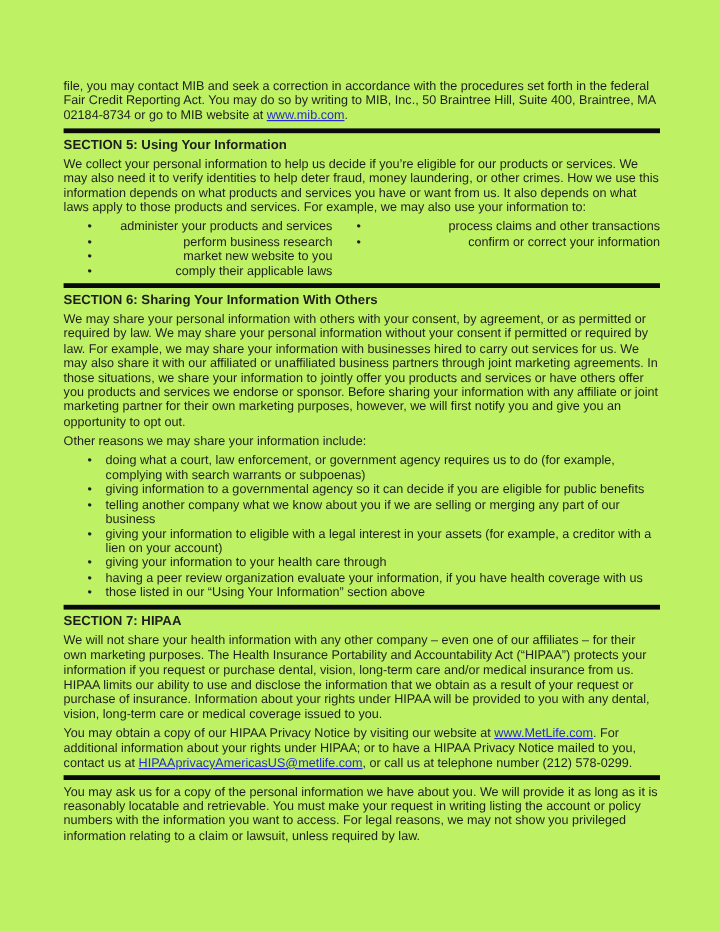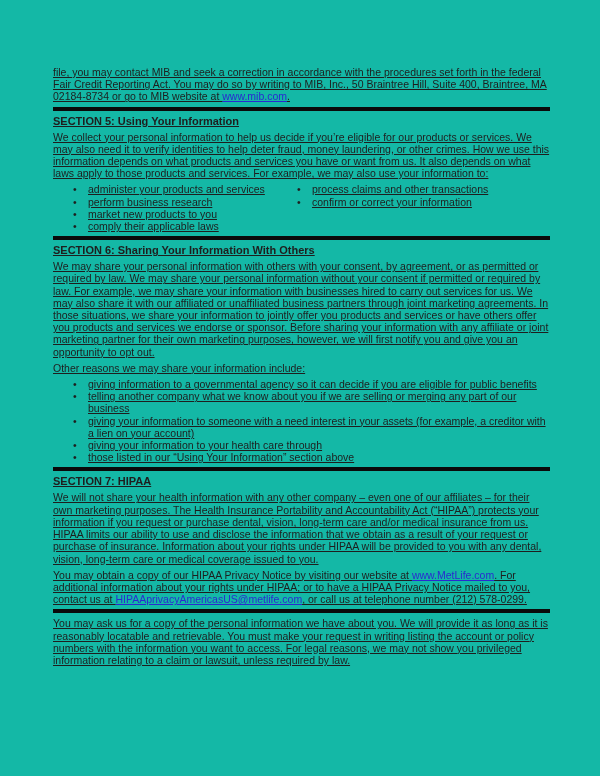"file, you may contact MIB" .page { background: #14b8a6 -> #bef264; text-decoration: underline -> none }
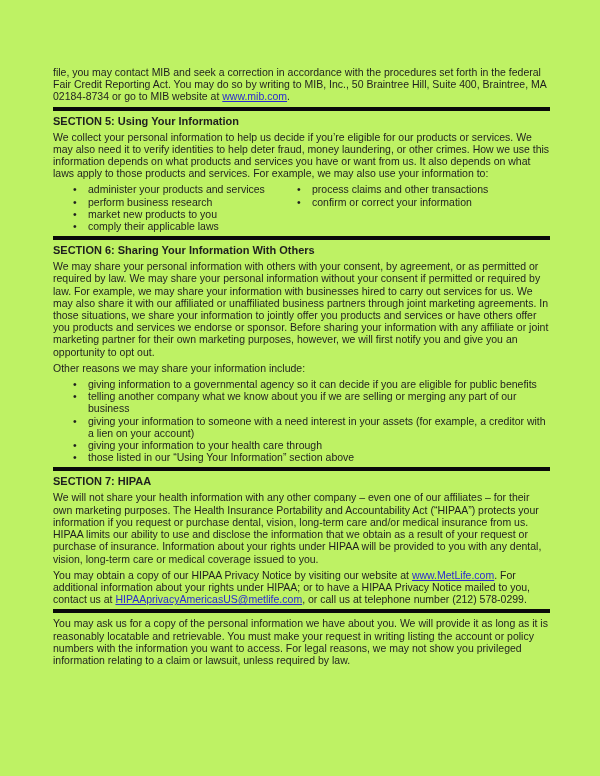"administer your products and services" .two-col { text-align: none -> right }
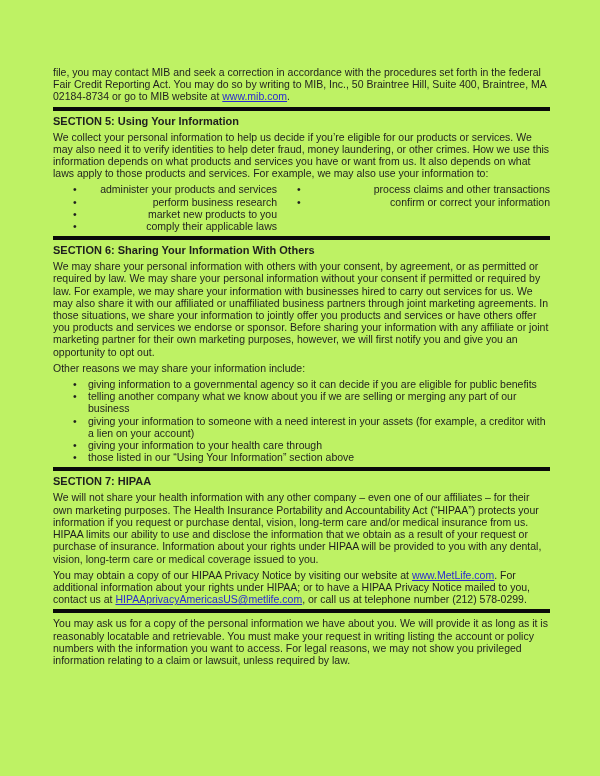"market new products to you" li { text: products -> website }
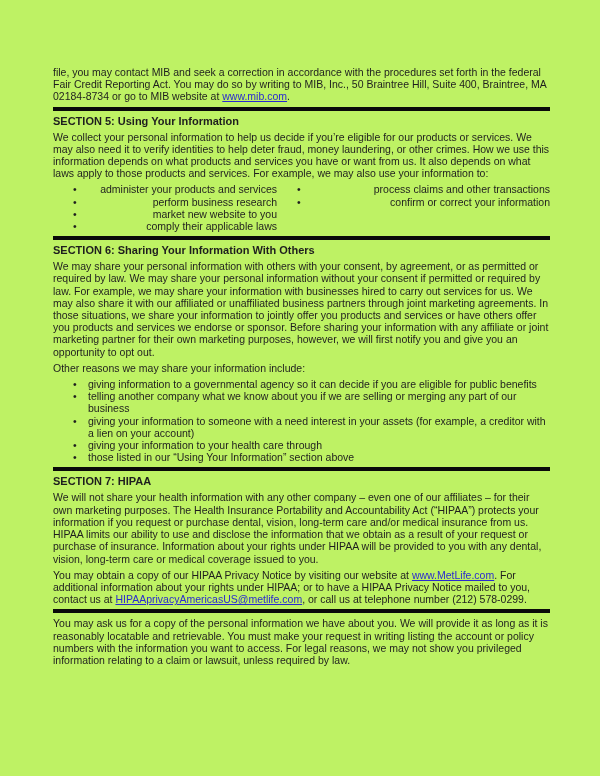"doing what a court, law" li { html: none -> <li>doing what a court, law enforcement, or government agency requires us to do (for example, complying with search warrants or subpoenas)</li> }
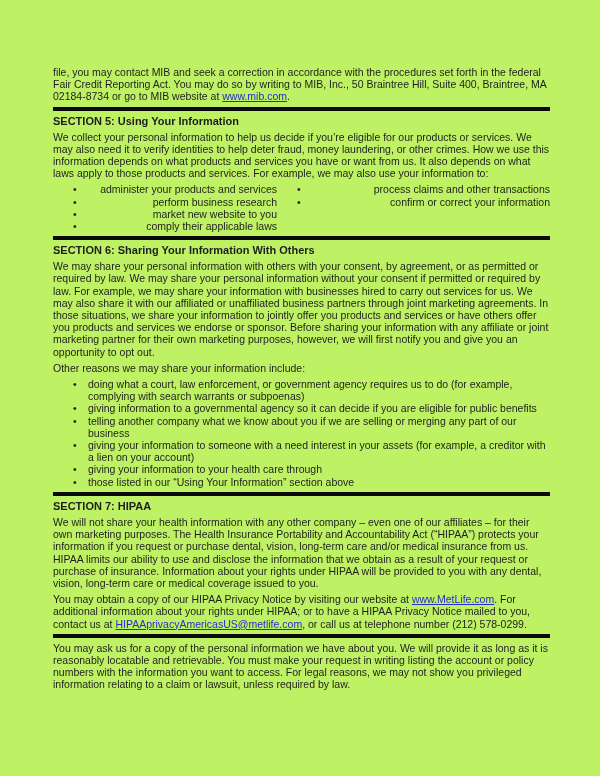"giving your information to someone" li { text: someone with a need -> eligible with a legal }
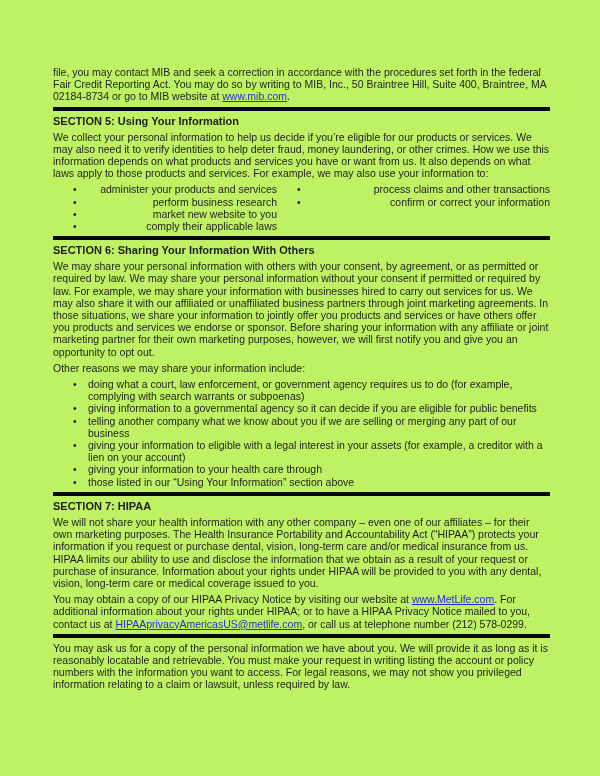"having a peer review organization" li { html: none -> <li>having a peer review organization evaluate your information, if you have health coverage with us</li> }
